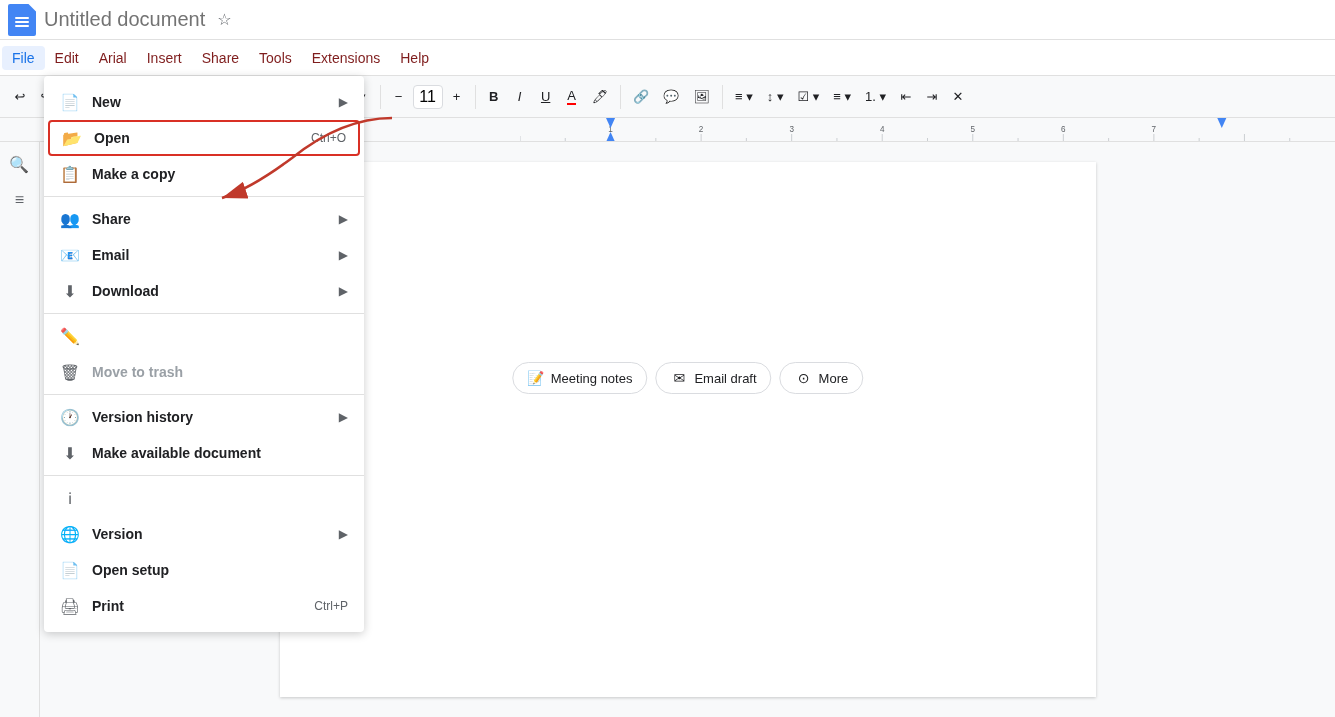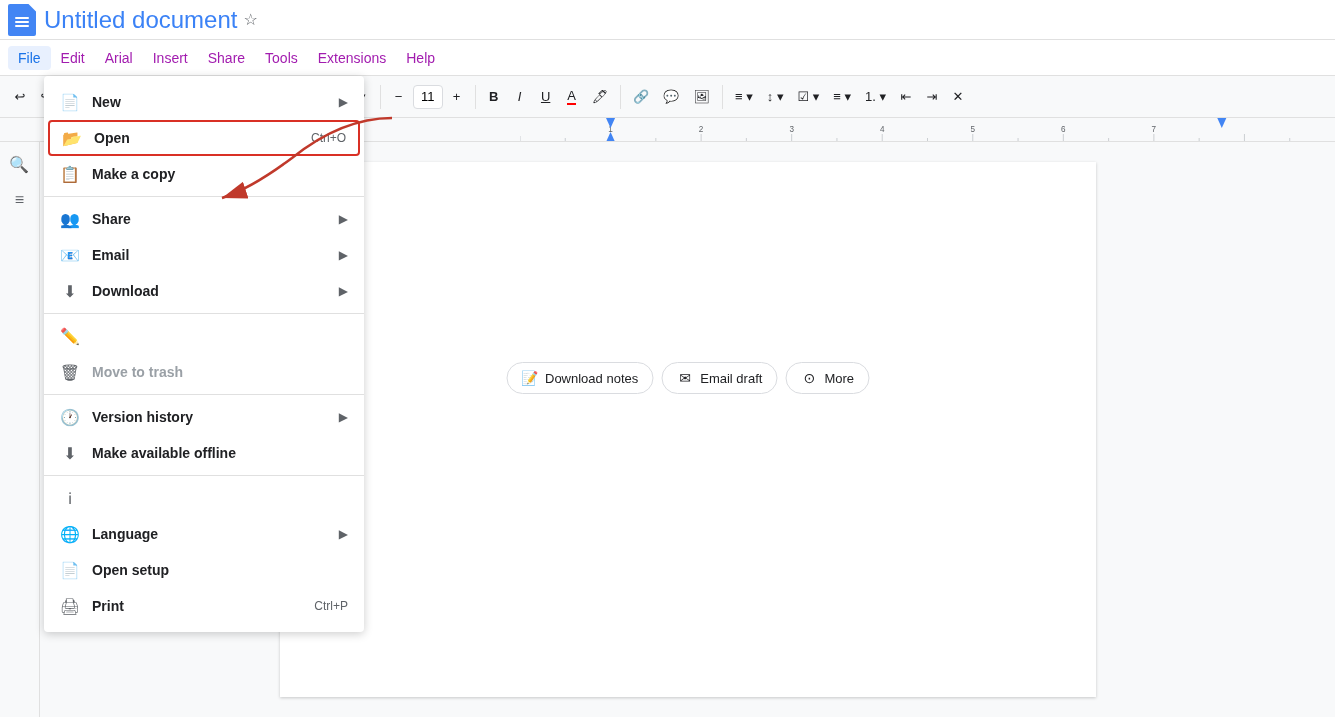"Untitled document" .doc-title { color: #3b82f6 -> #737373; font-size: 24px -> 20px; margin-right: 6px -> 12px }
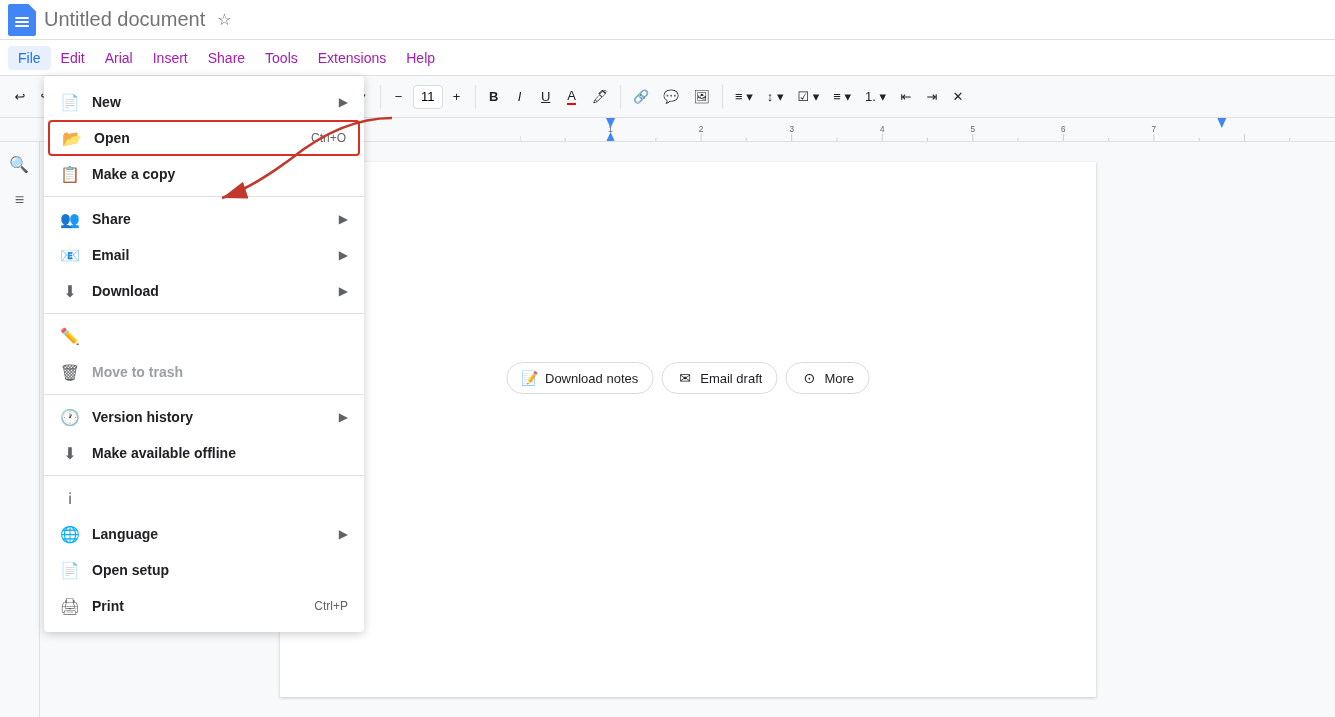"File" .menu-bar { padding: 2px 8px -> 2px 2px }
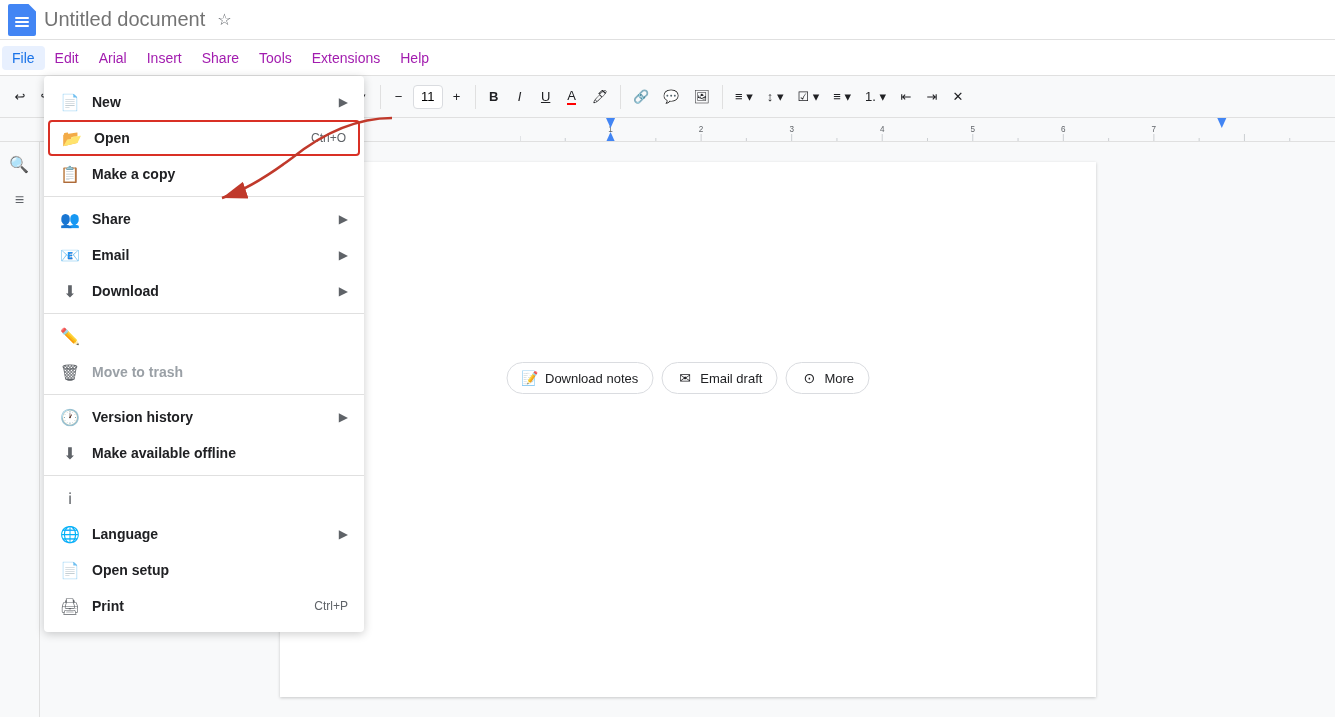"Edit" .menu-item { color: #a21caf -> #7f1d1d }
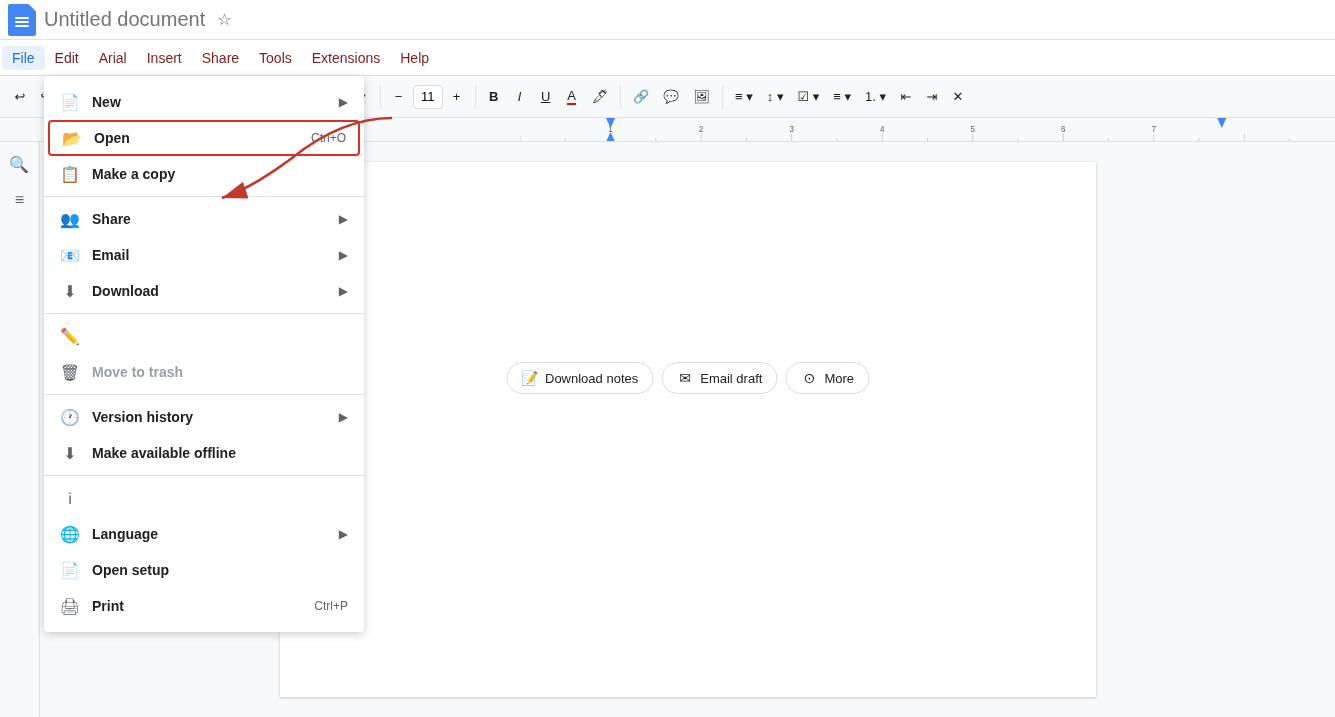"11" .font-size-input { font-size: 13px -> 16px }
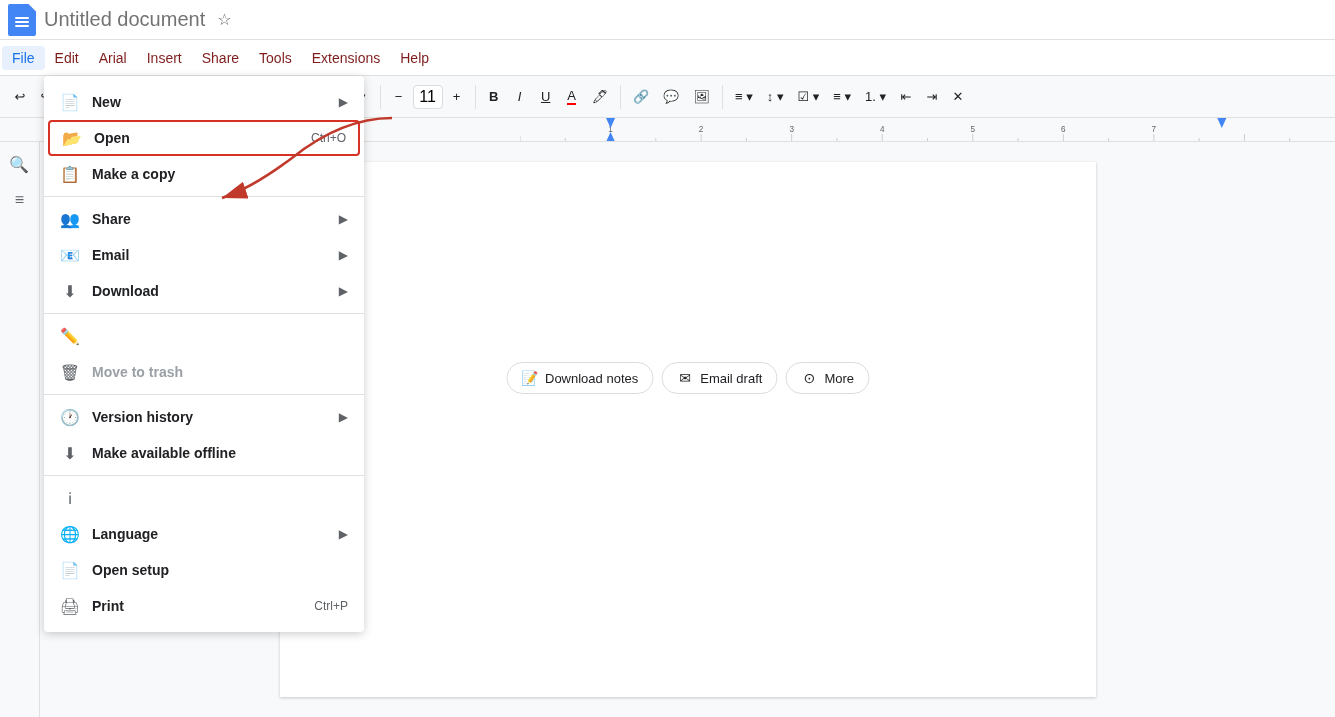"Download notes" span { text: Download -> Meeting }
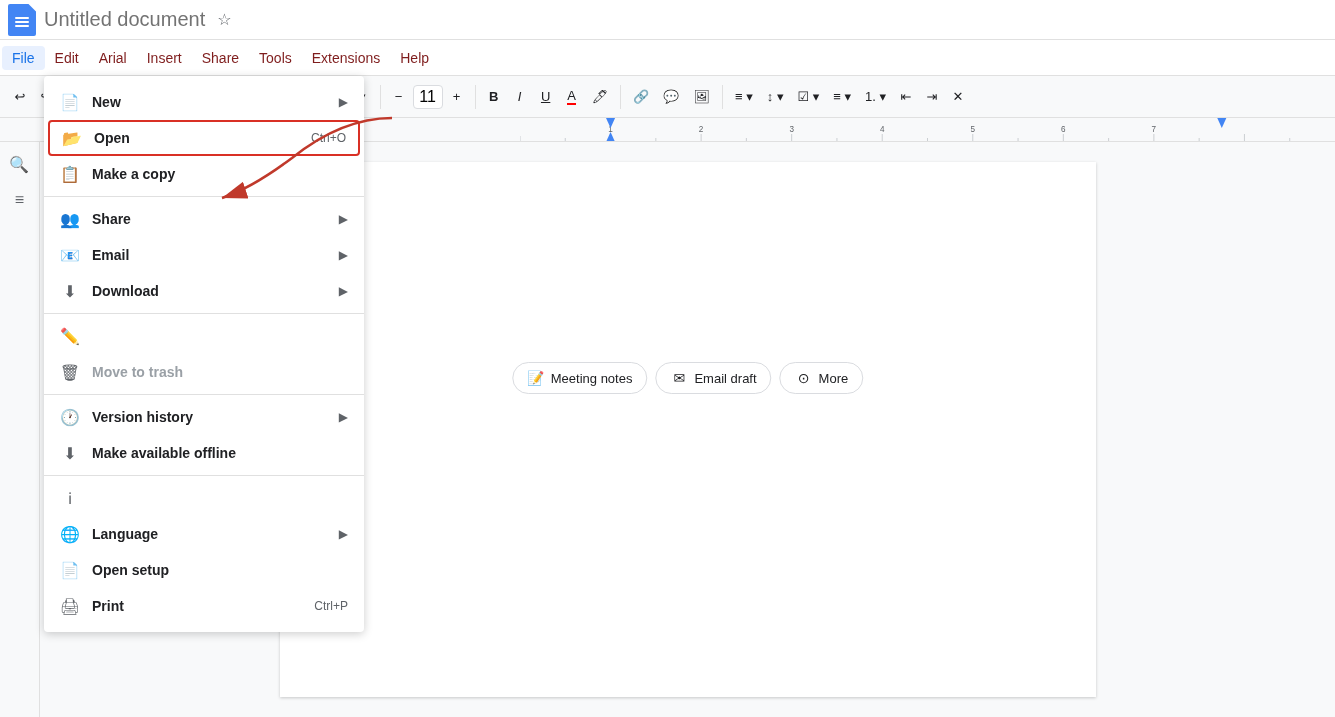"Make available offline" span.item-label { text: offline -> document }
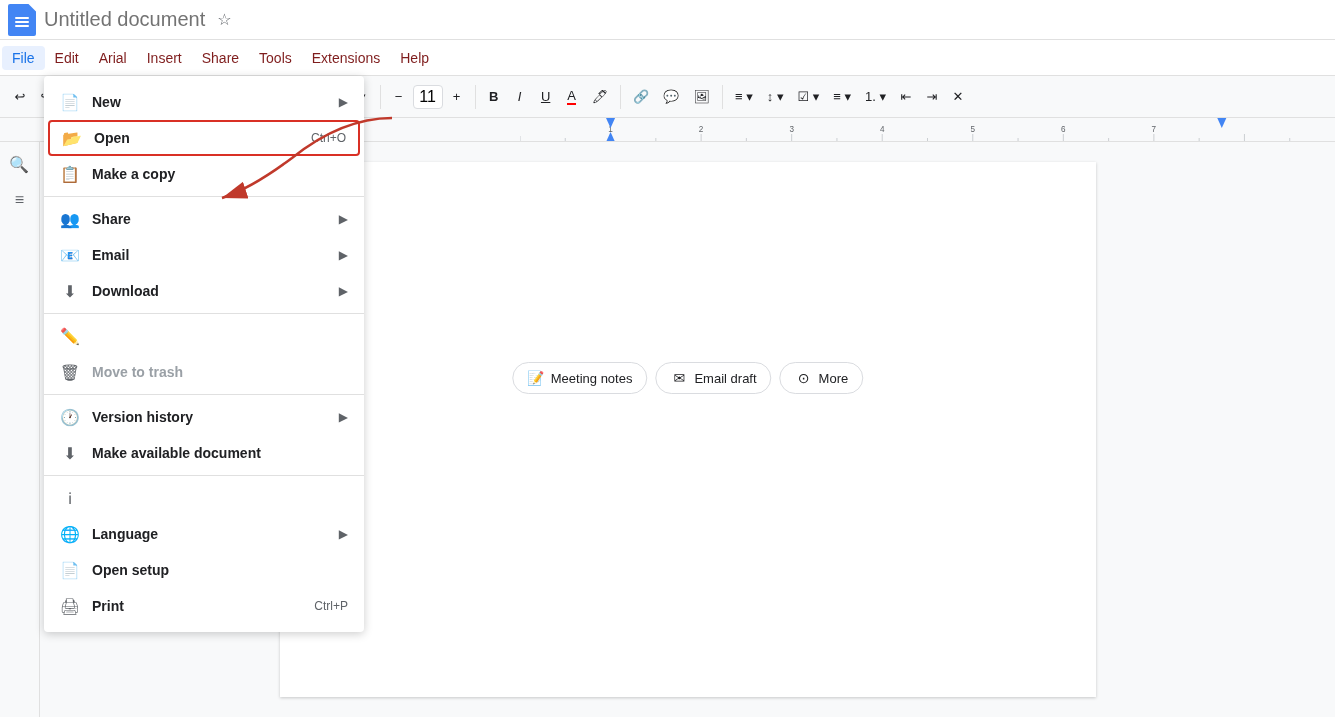"Language" span.item-label { text: Language -> Version }
